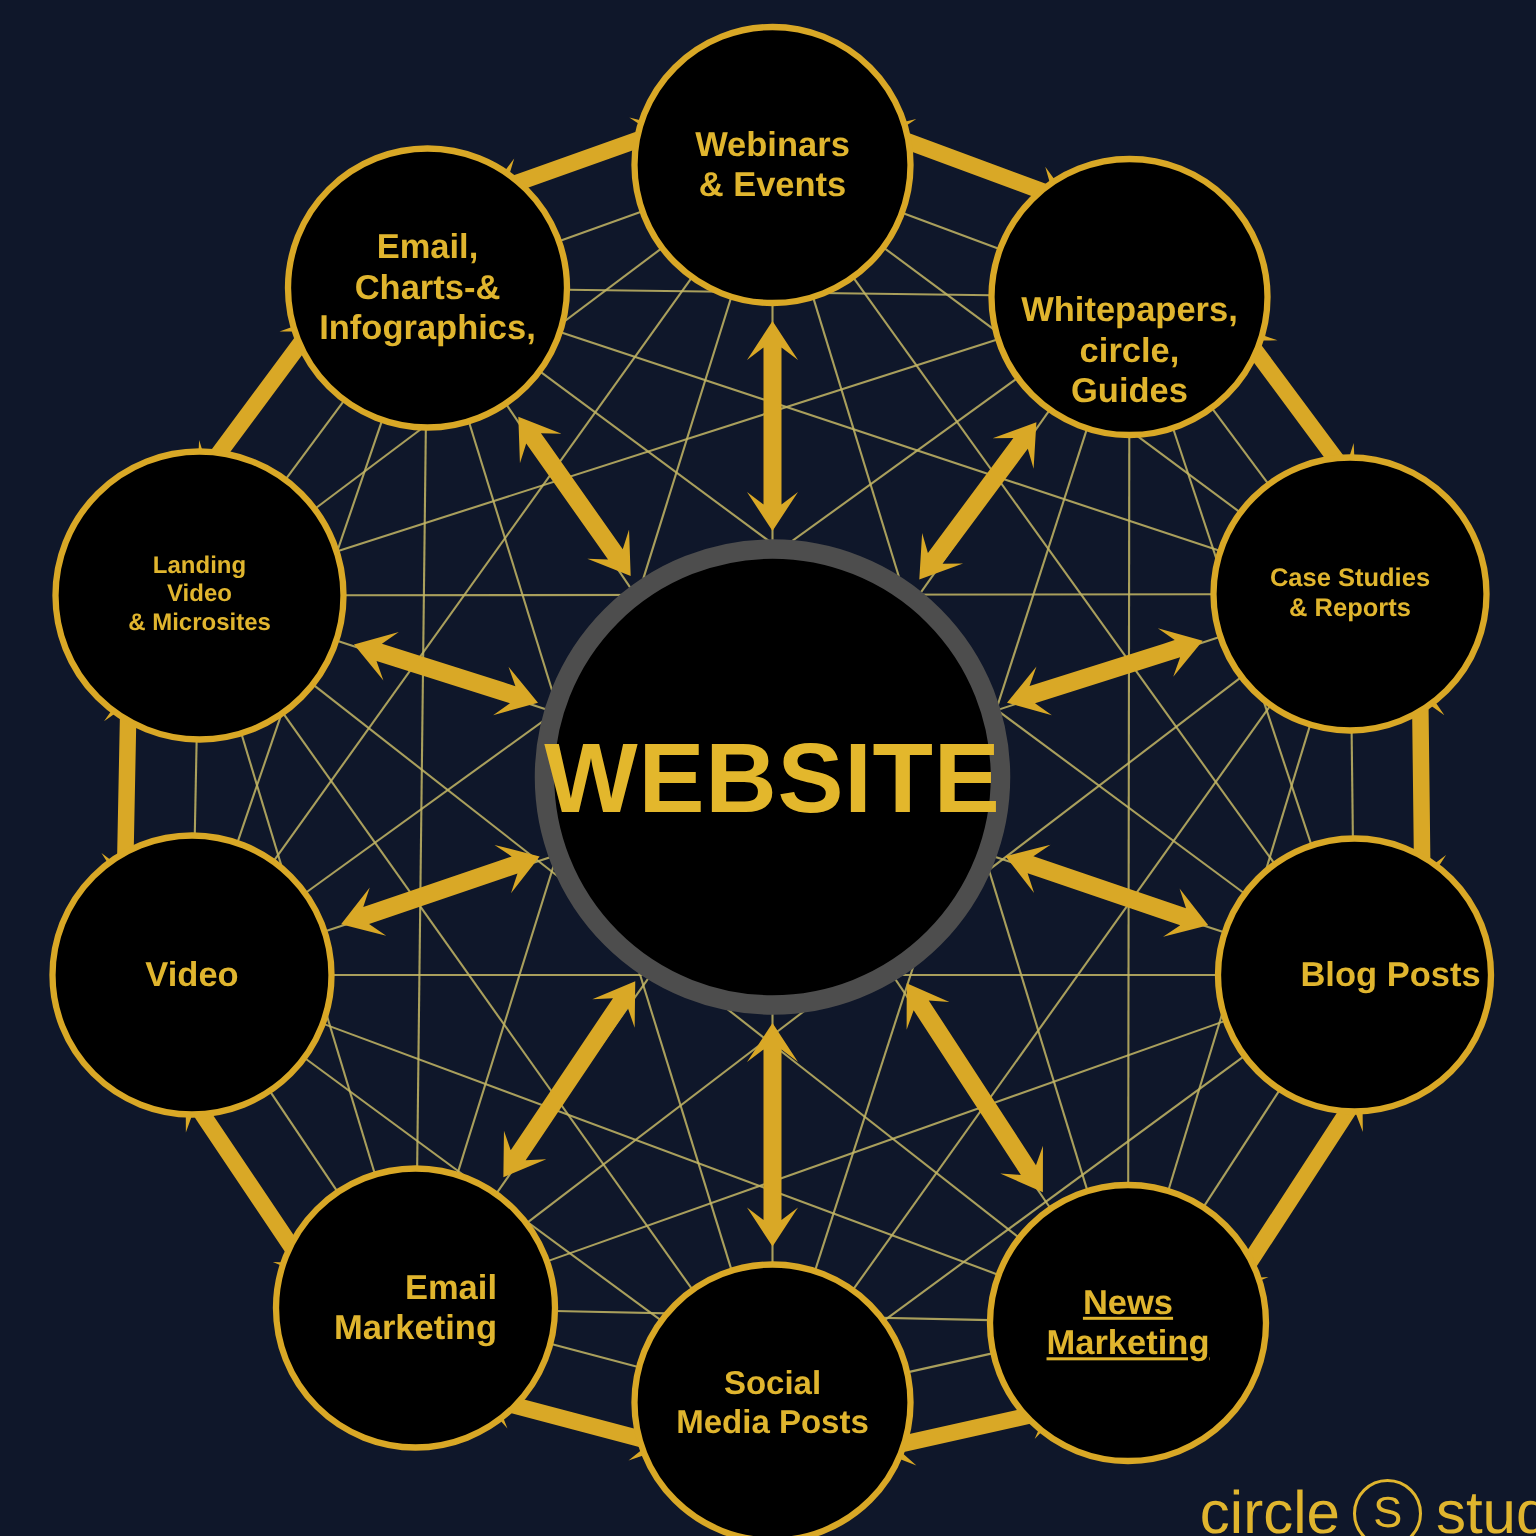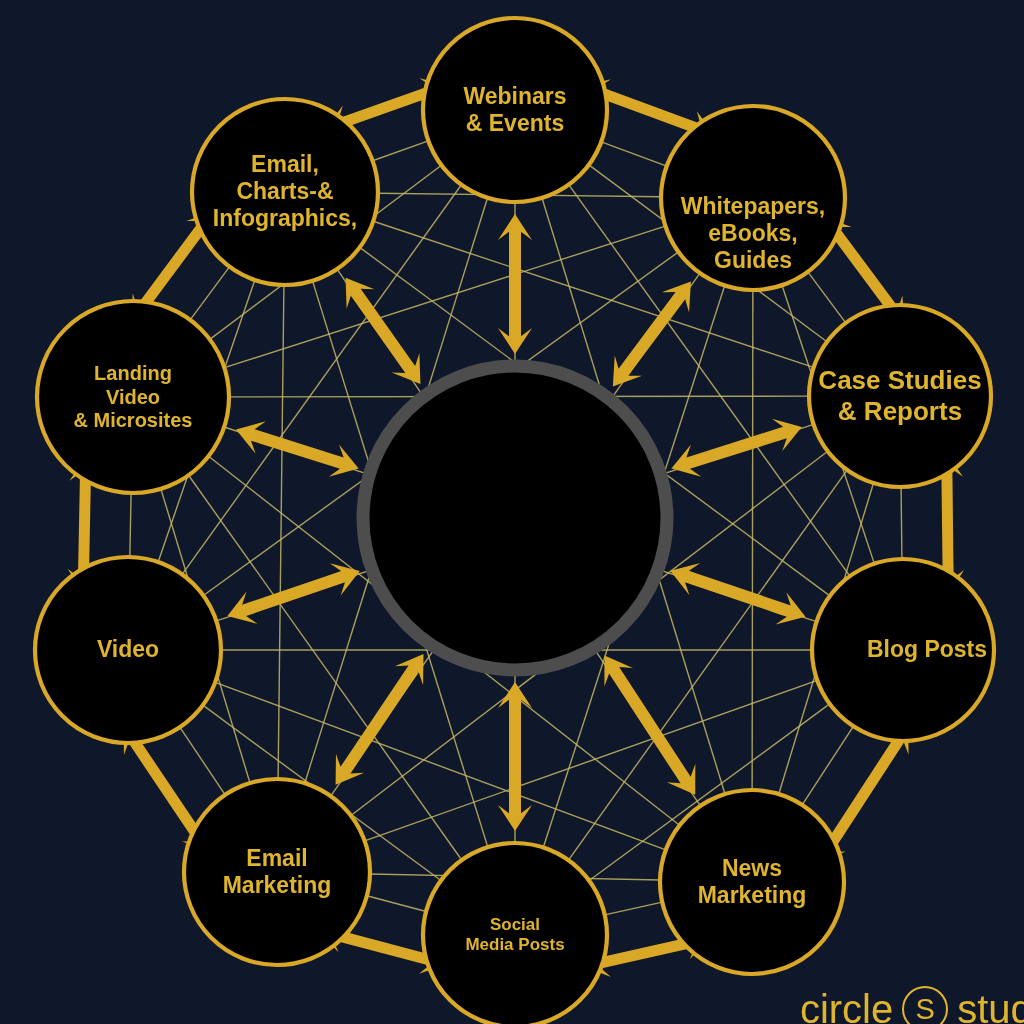"eBooks," div { text: eBooks -> circle }
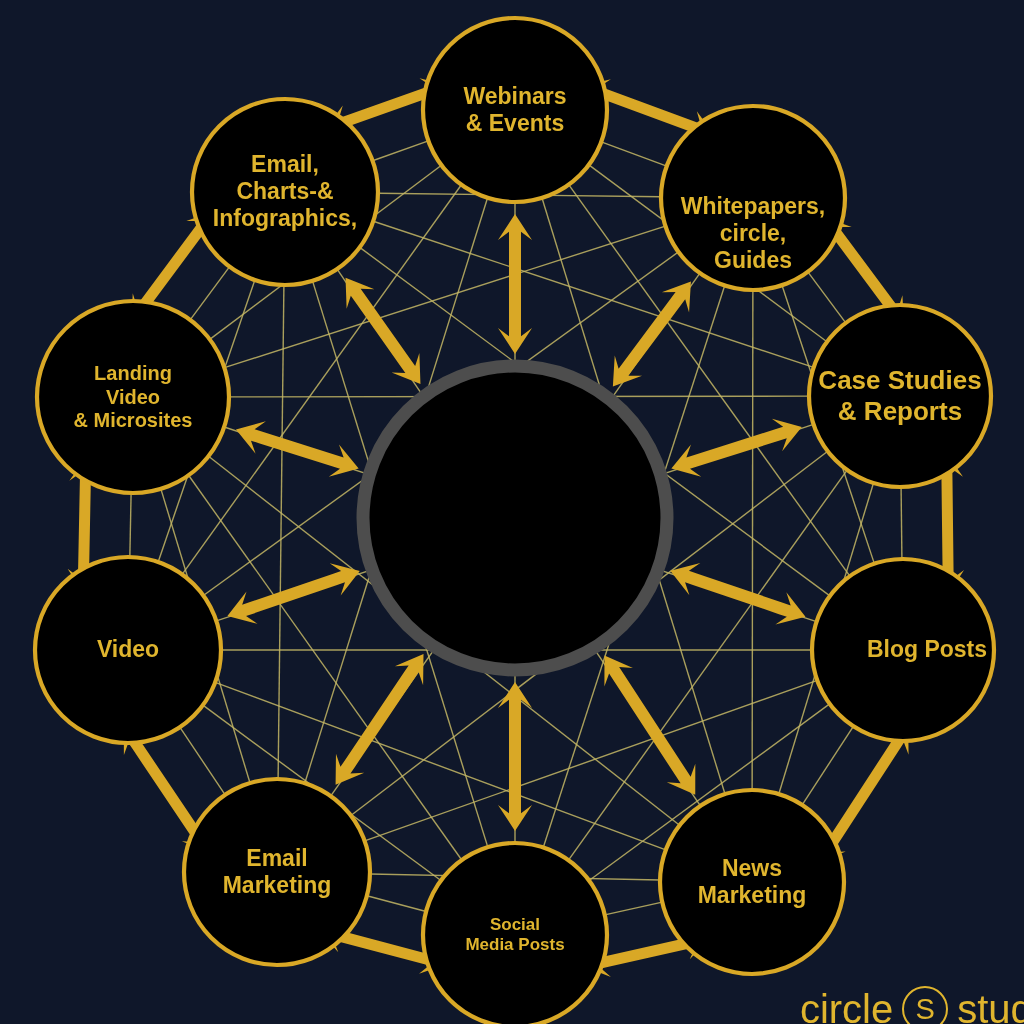"Landing" div.node-label { font-size: 20px -> 16px }
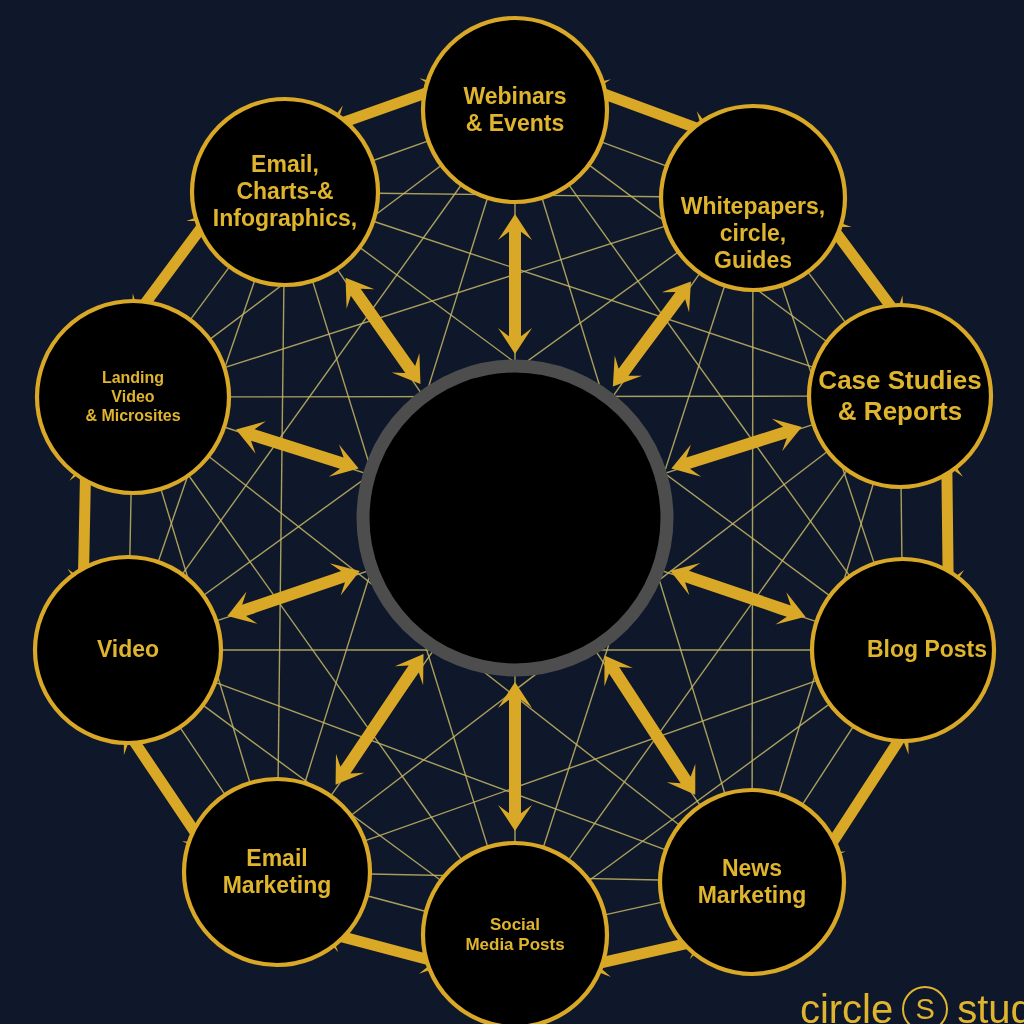"Case Studies" div.node-label { font-size: 26px -> 17px }
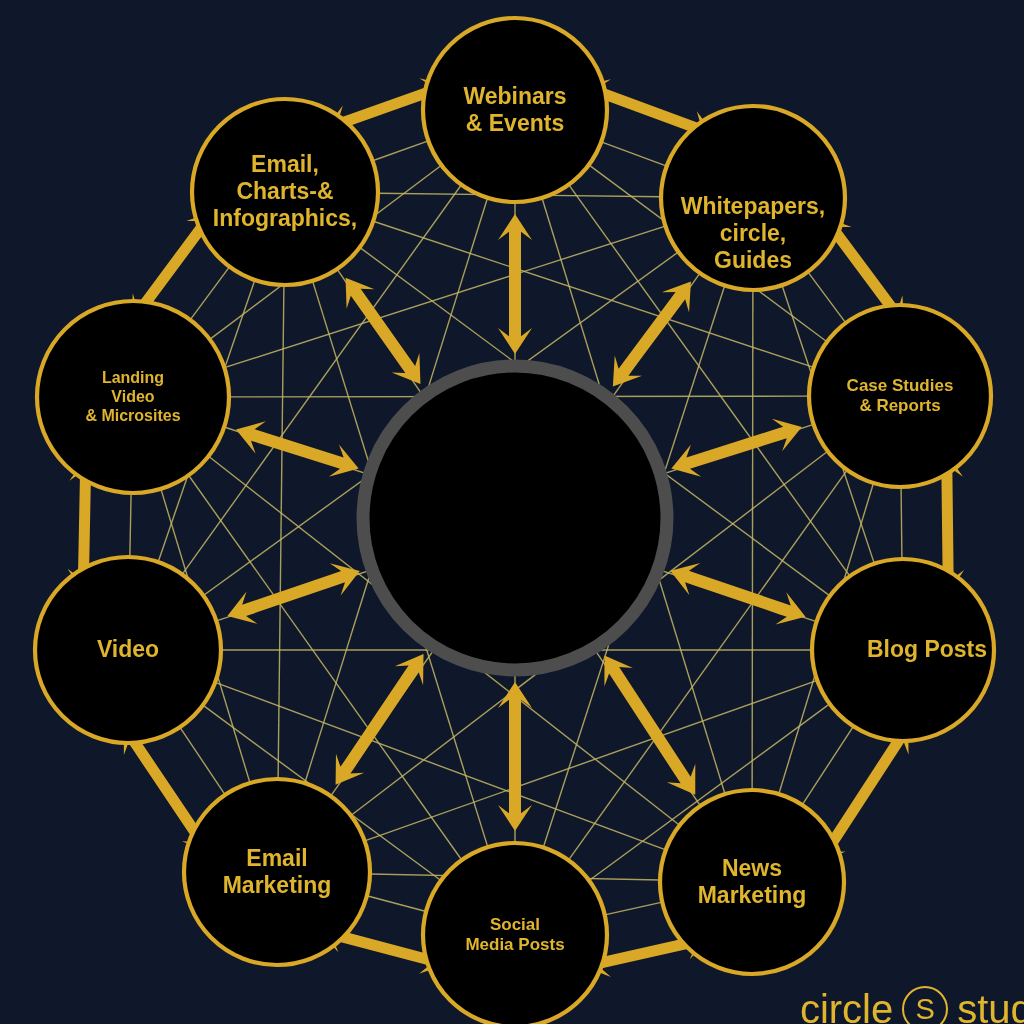"WEBSITE" div.hub-label { html: none -> <div>WEBSITE</div> }
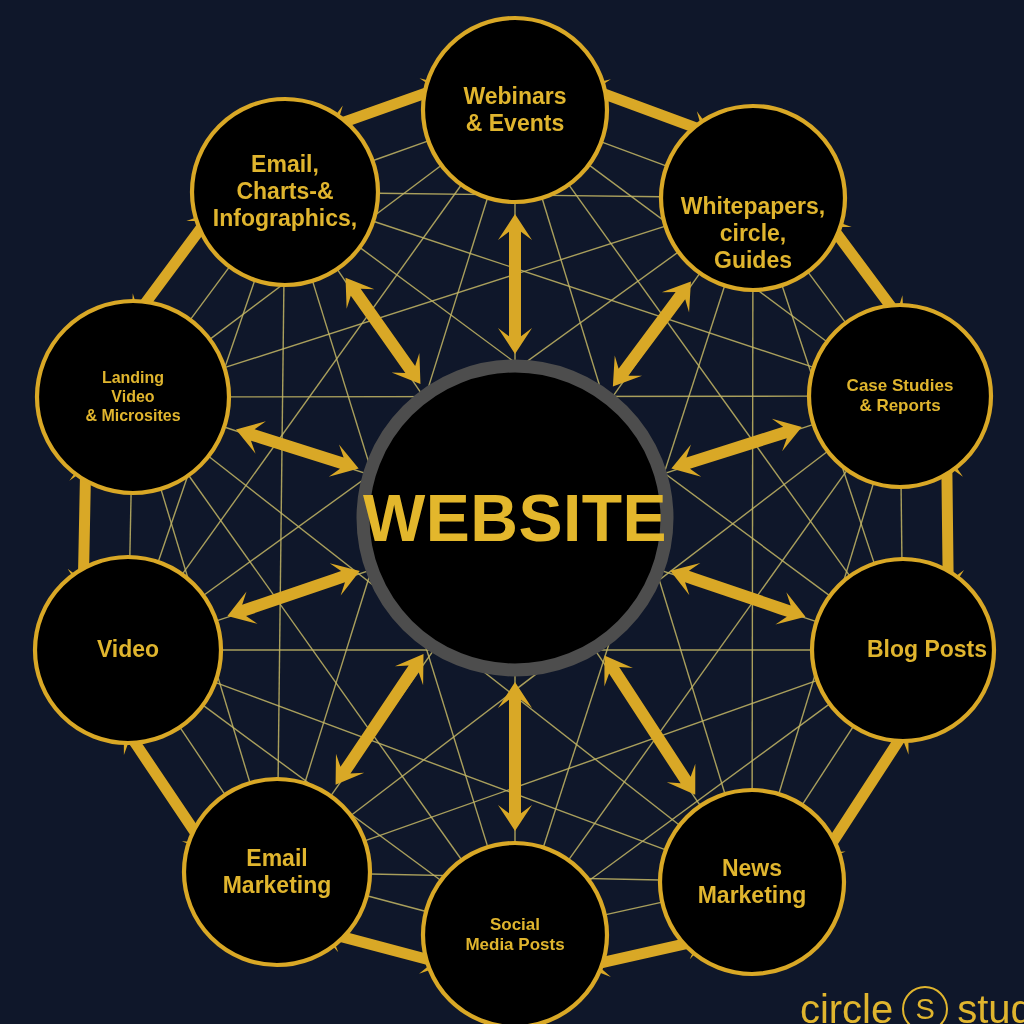"Email" div.node-label { text-align: none -> right }
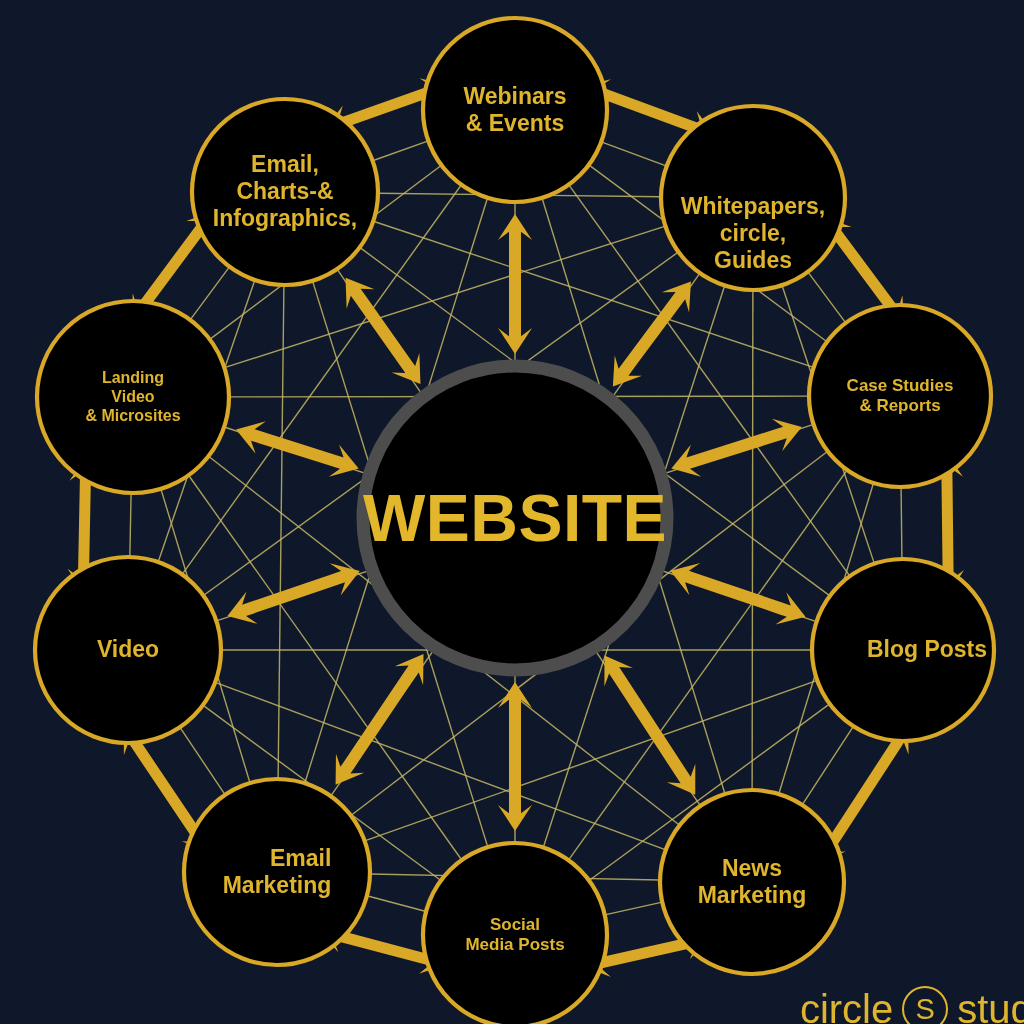"News" div.node-label { text-decoration: none -> underline }
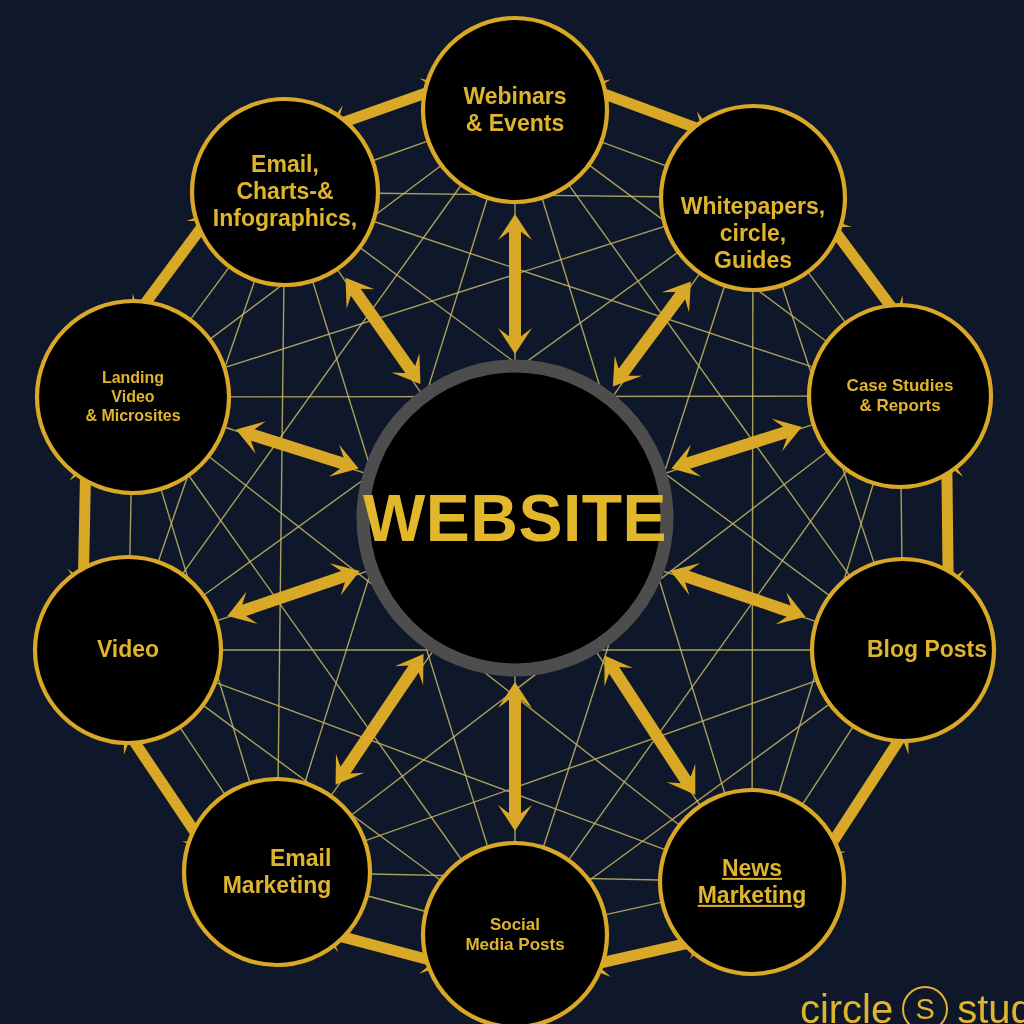"Social" div.node-label { font-size: 17px -> 22px }
